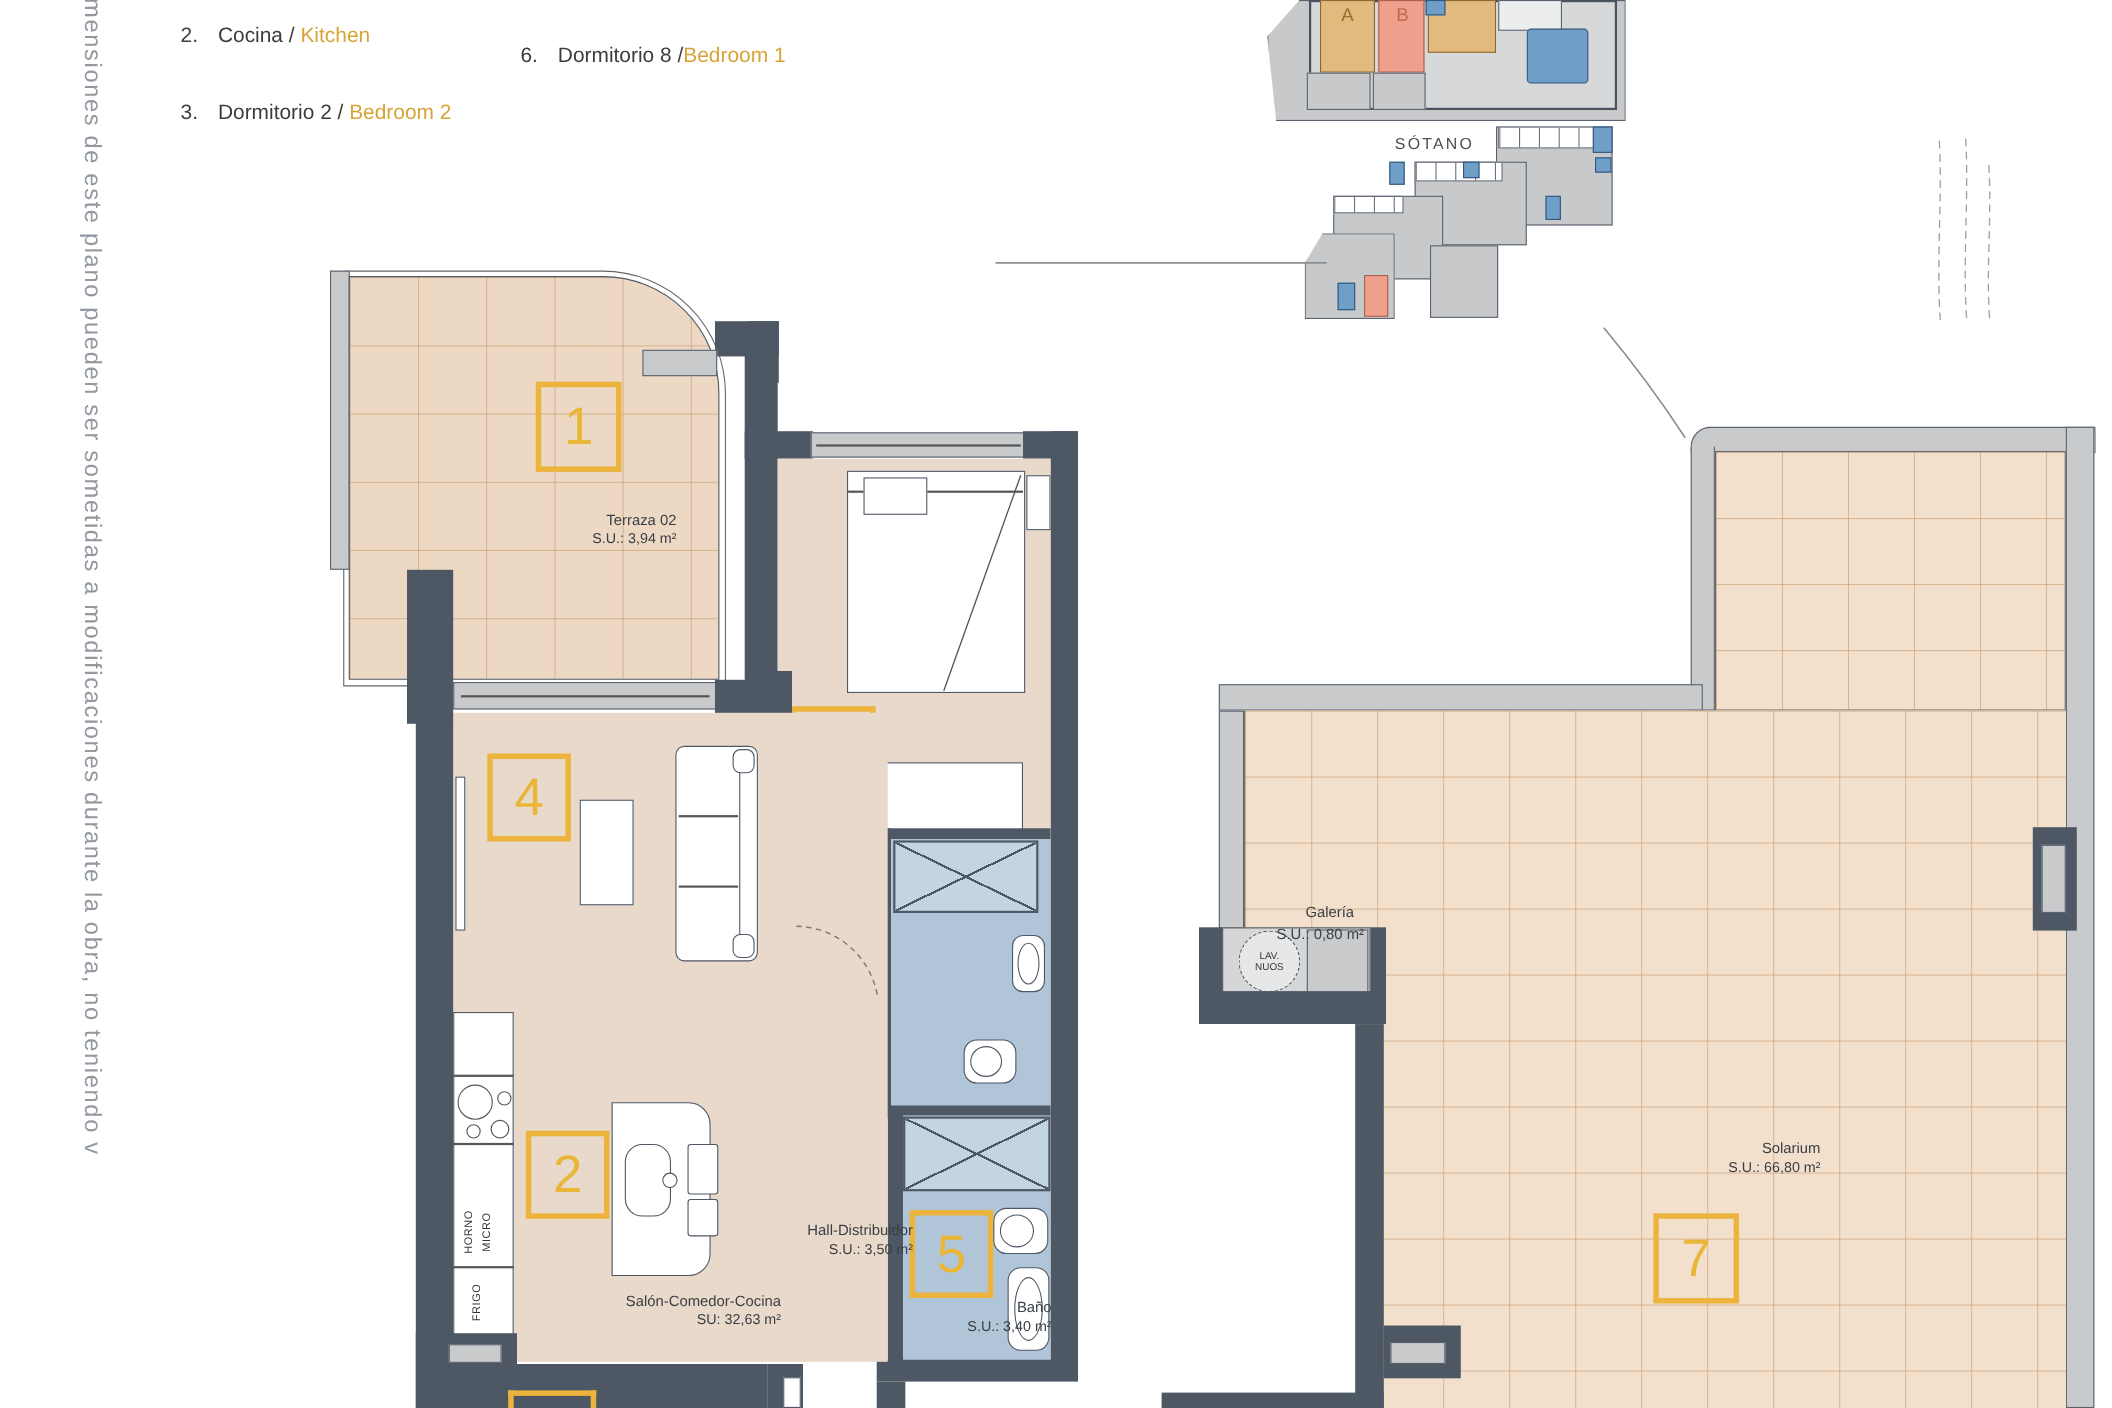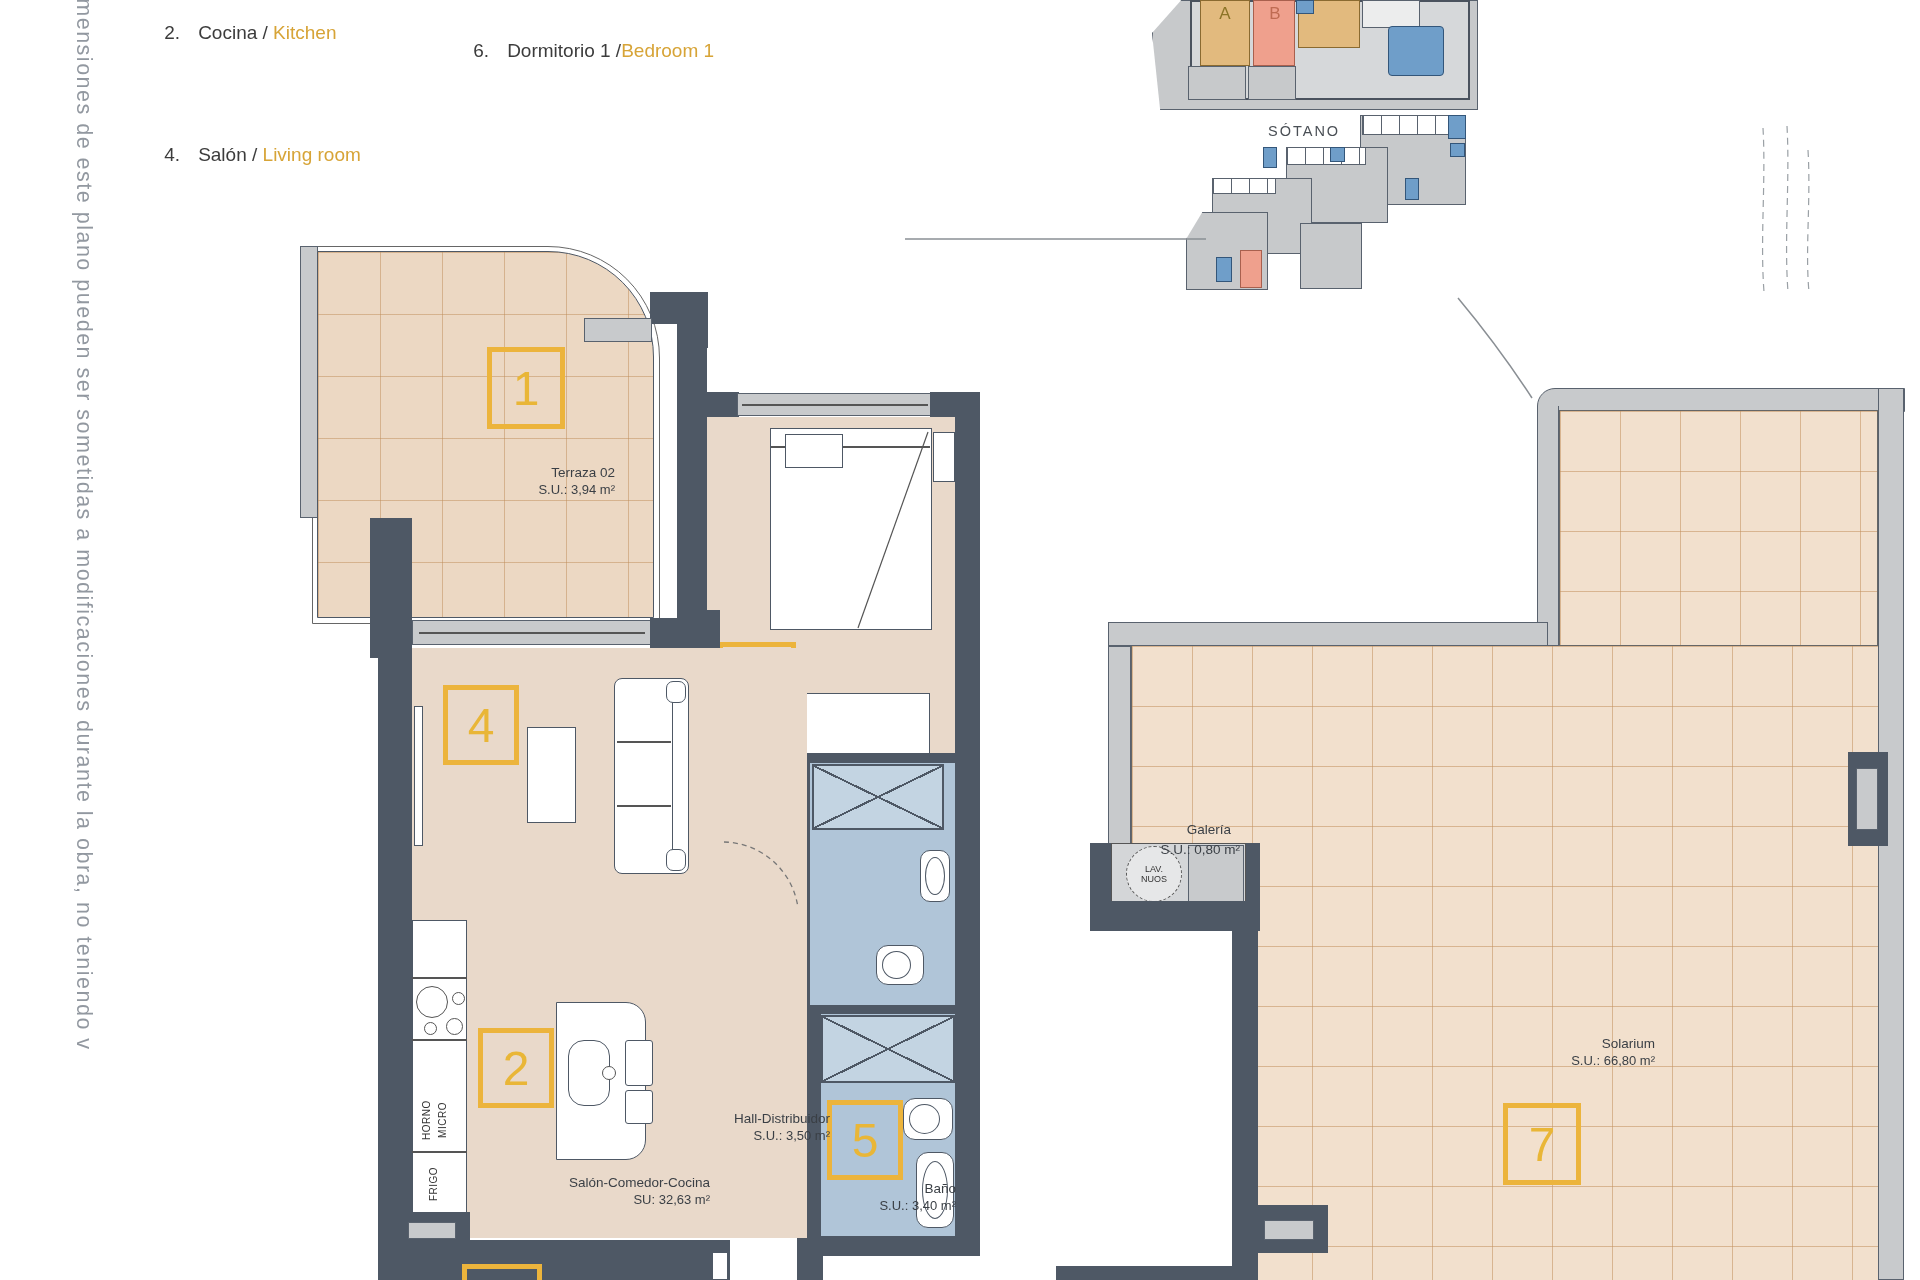"Dormitorio 1 /" span.es { text: 1 -> 8 }
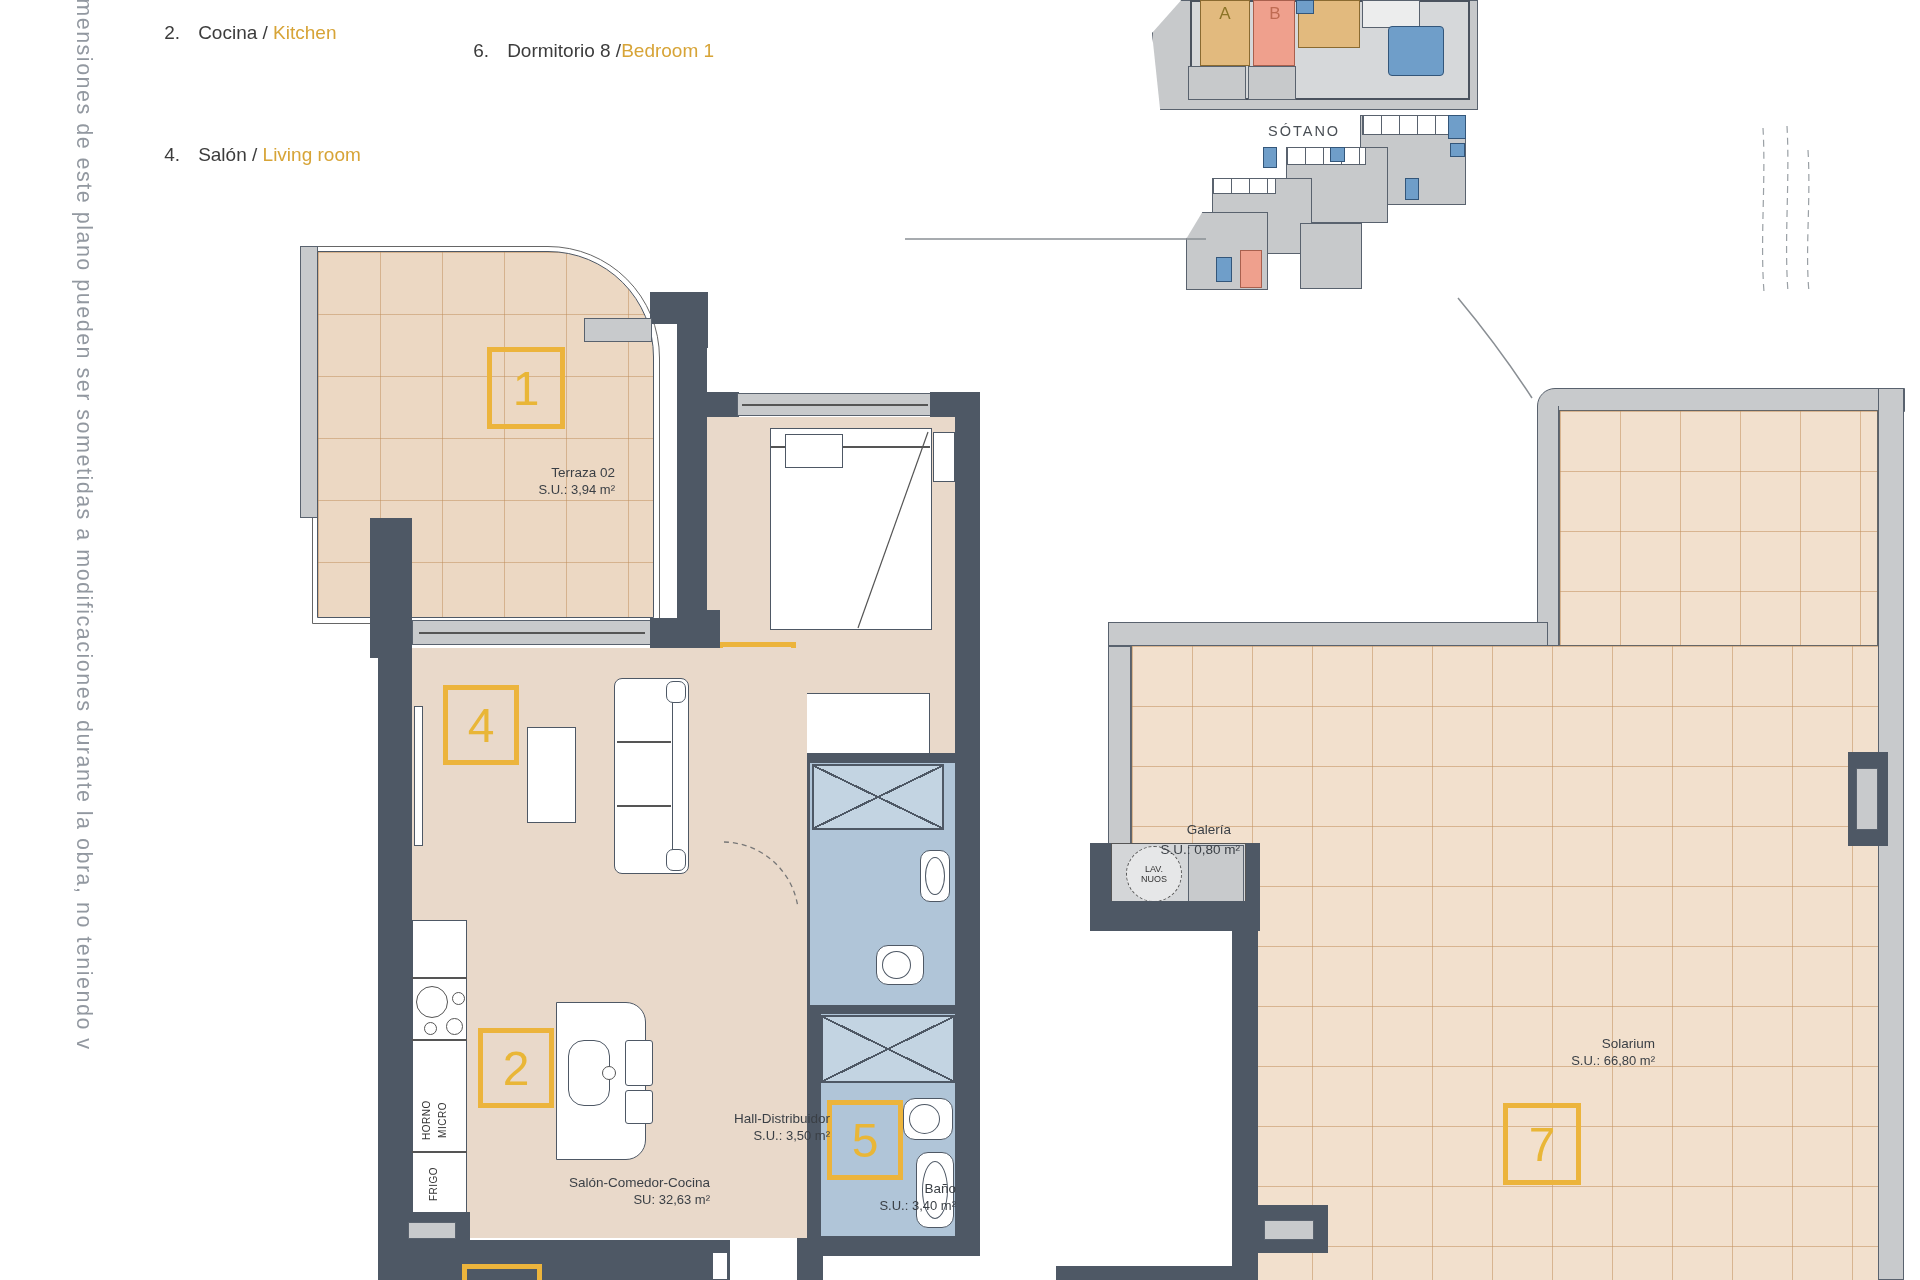"3. Dormitorio 2 / Bedroom" div.abs { html: none -> <div> <span>3.</span><span>Dormitorio 2 / </span><span>Bedroom 2</span> </div> }
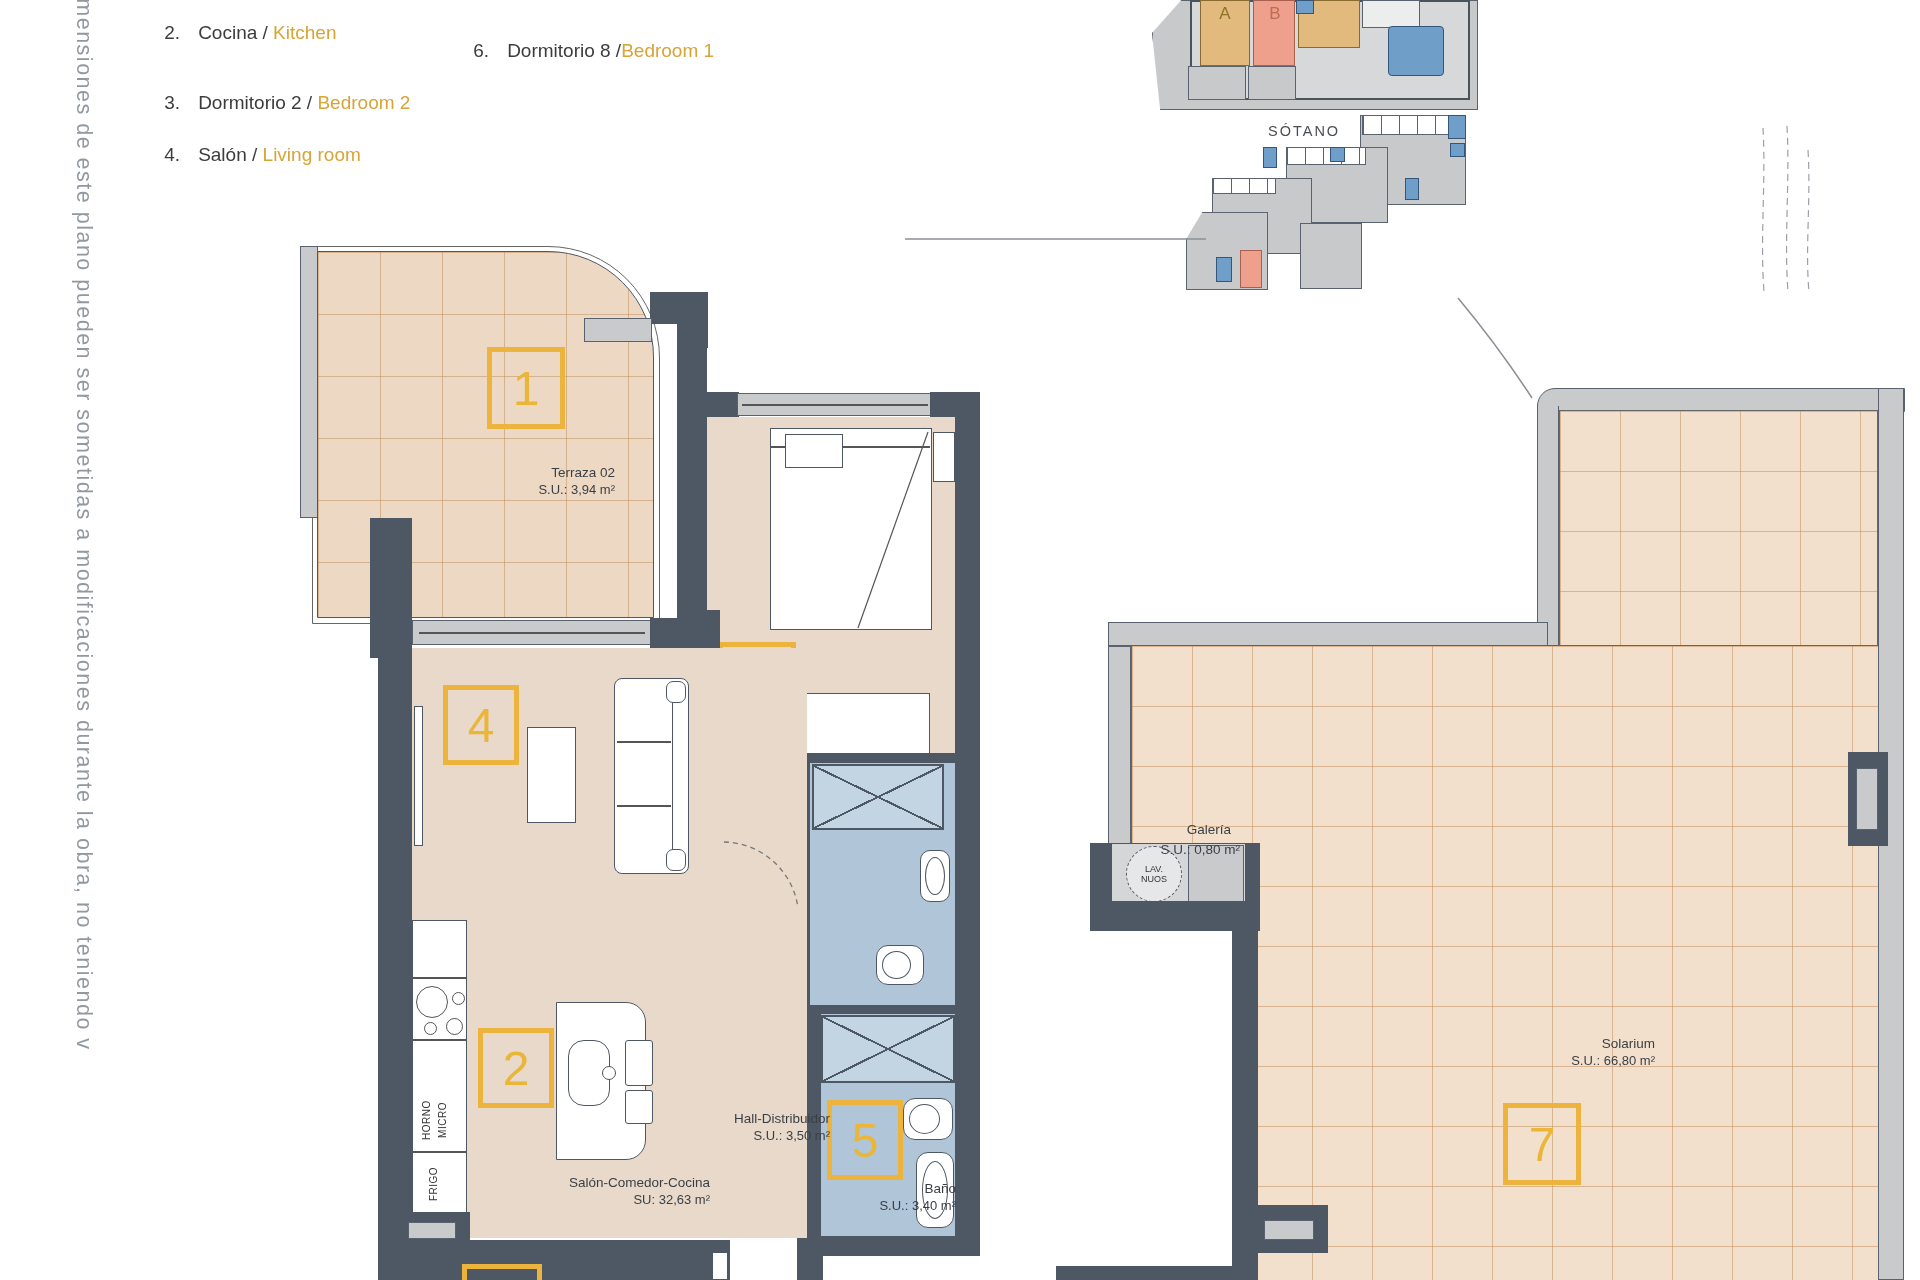"4. Salón / Living room" div.abs { html: <div> <span>4.</span><span>Salón / </span><span>Living room</span> </div> -> none }
